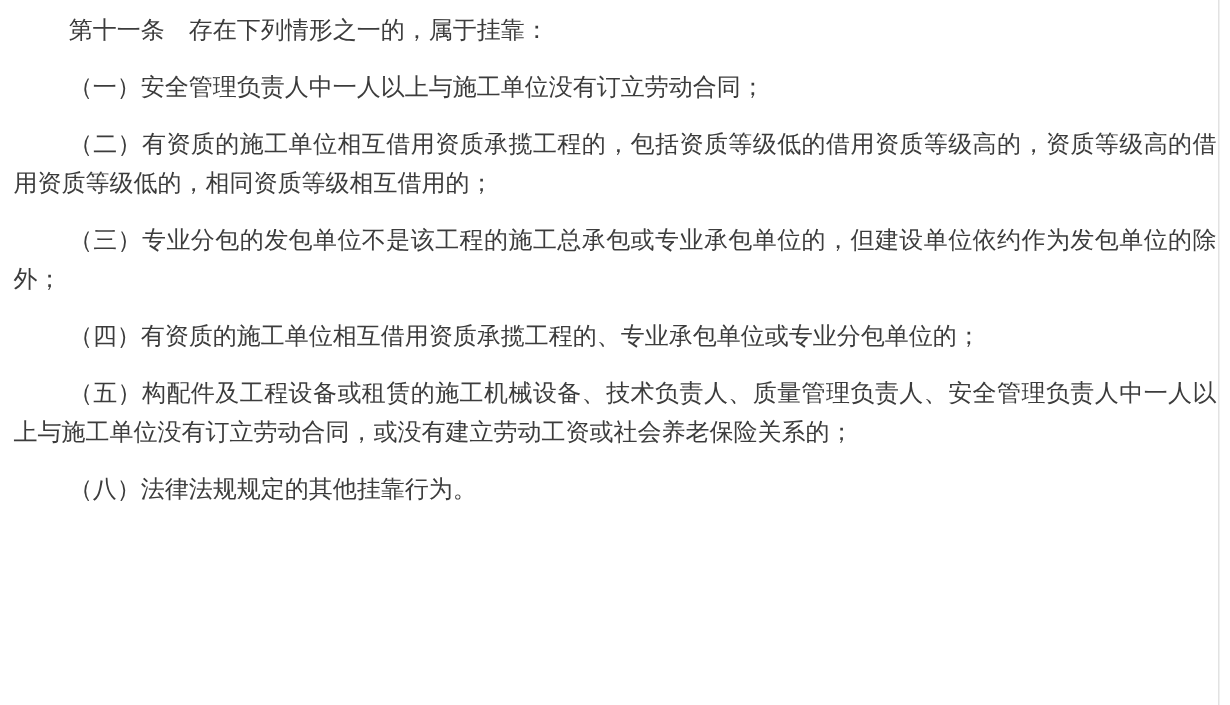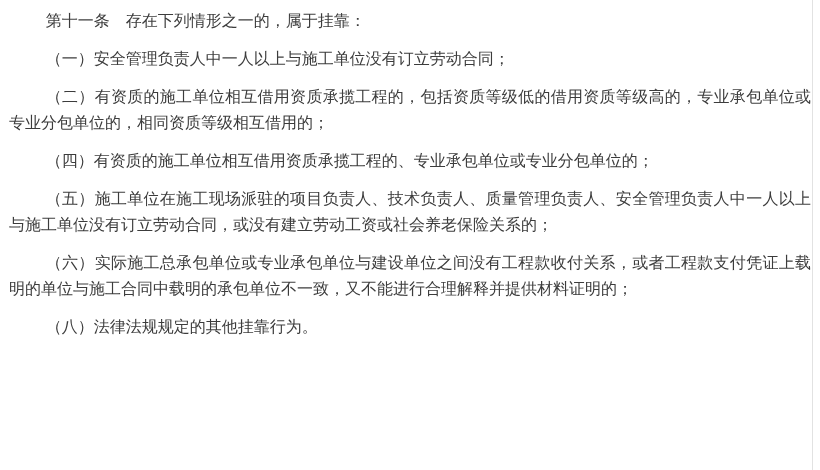"（二）有资质的施工单位相互借用资质承揽工程的，包括资质等级低的借用资质等级高的，" p { text: 专业承包单位或专业分包单位 -> 资质等级高的借用资质等级低 }
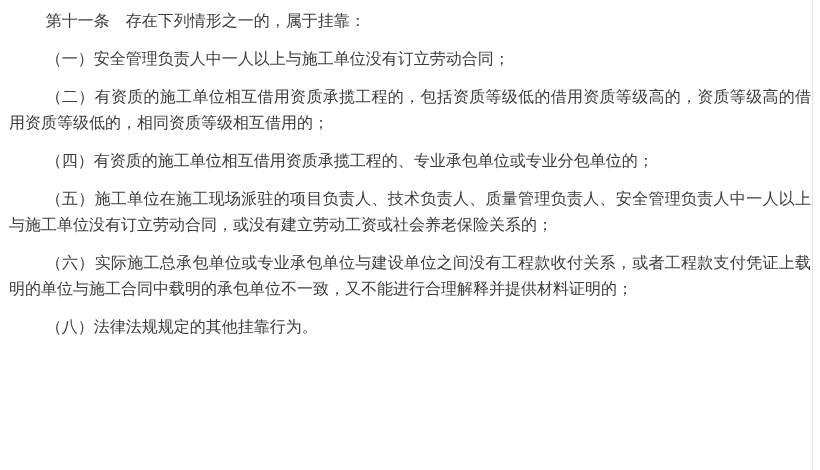"（三）专业分包的发包单位不是该工程的施工总承包或专业承包单位的，但建设单位依约作" p { html: none -> <p>（三）专业分包的发包单位不是该工程的施工总承包或专业承包单位的，但建设单位依约作为发包单位的除外；</p> }
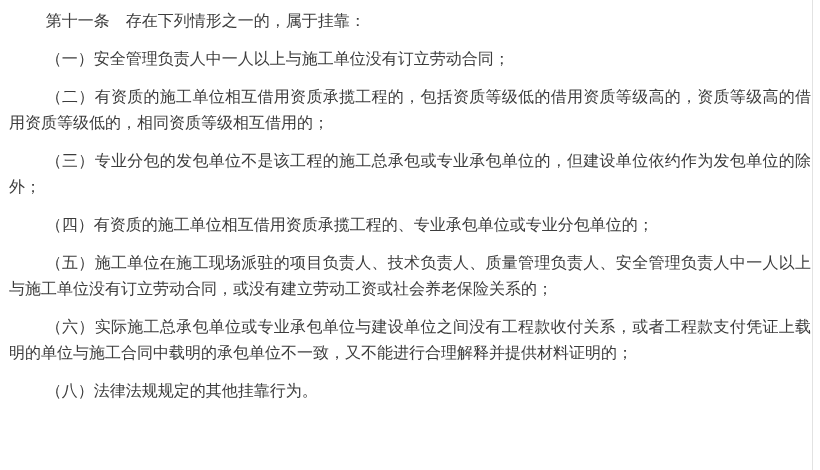"（五）施工单位在施工现场派驻的项目负责人、技术负责人、质量管理负责人、安全管理负" p { text: 施工单位在施工现场派驻的项目负责人 -> 构配件及工程设备或租赁的施工机械设备 }
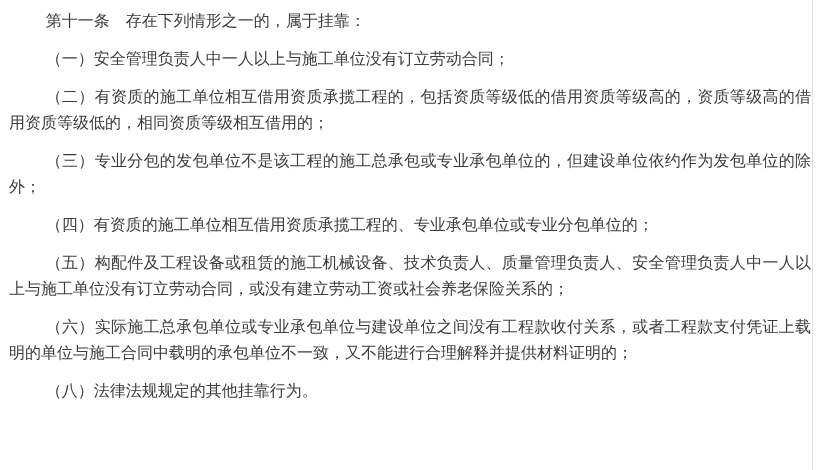"（六）实际施工总承包单位或专业承包单位与建设单位之间没有工程款收付关系，或者工程" p { html: <p>（六）实际施工总承包单位或专业承包单位与建设单位之间没有工程款收付关系，或者工程款支付凭证上载明的单位与施工合同中载明的承包单位不一致，又不能进行合理解释并提供材料证明的；</p> -> none }
